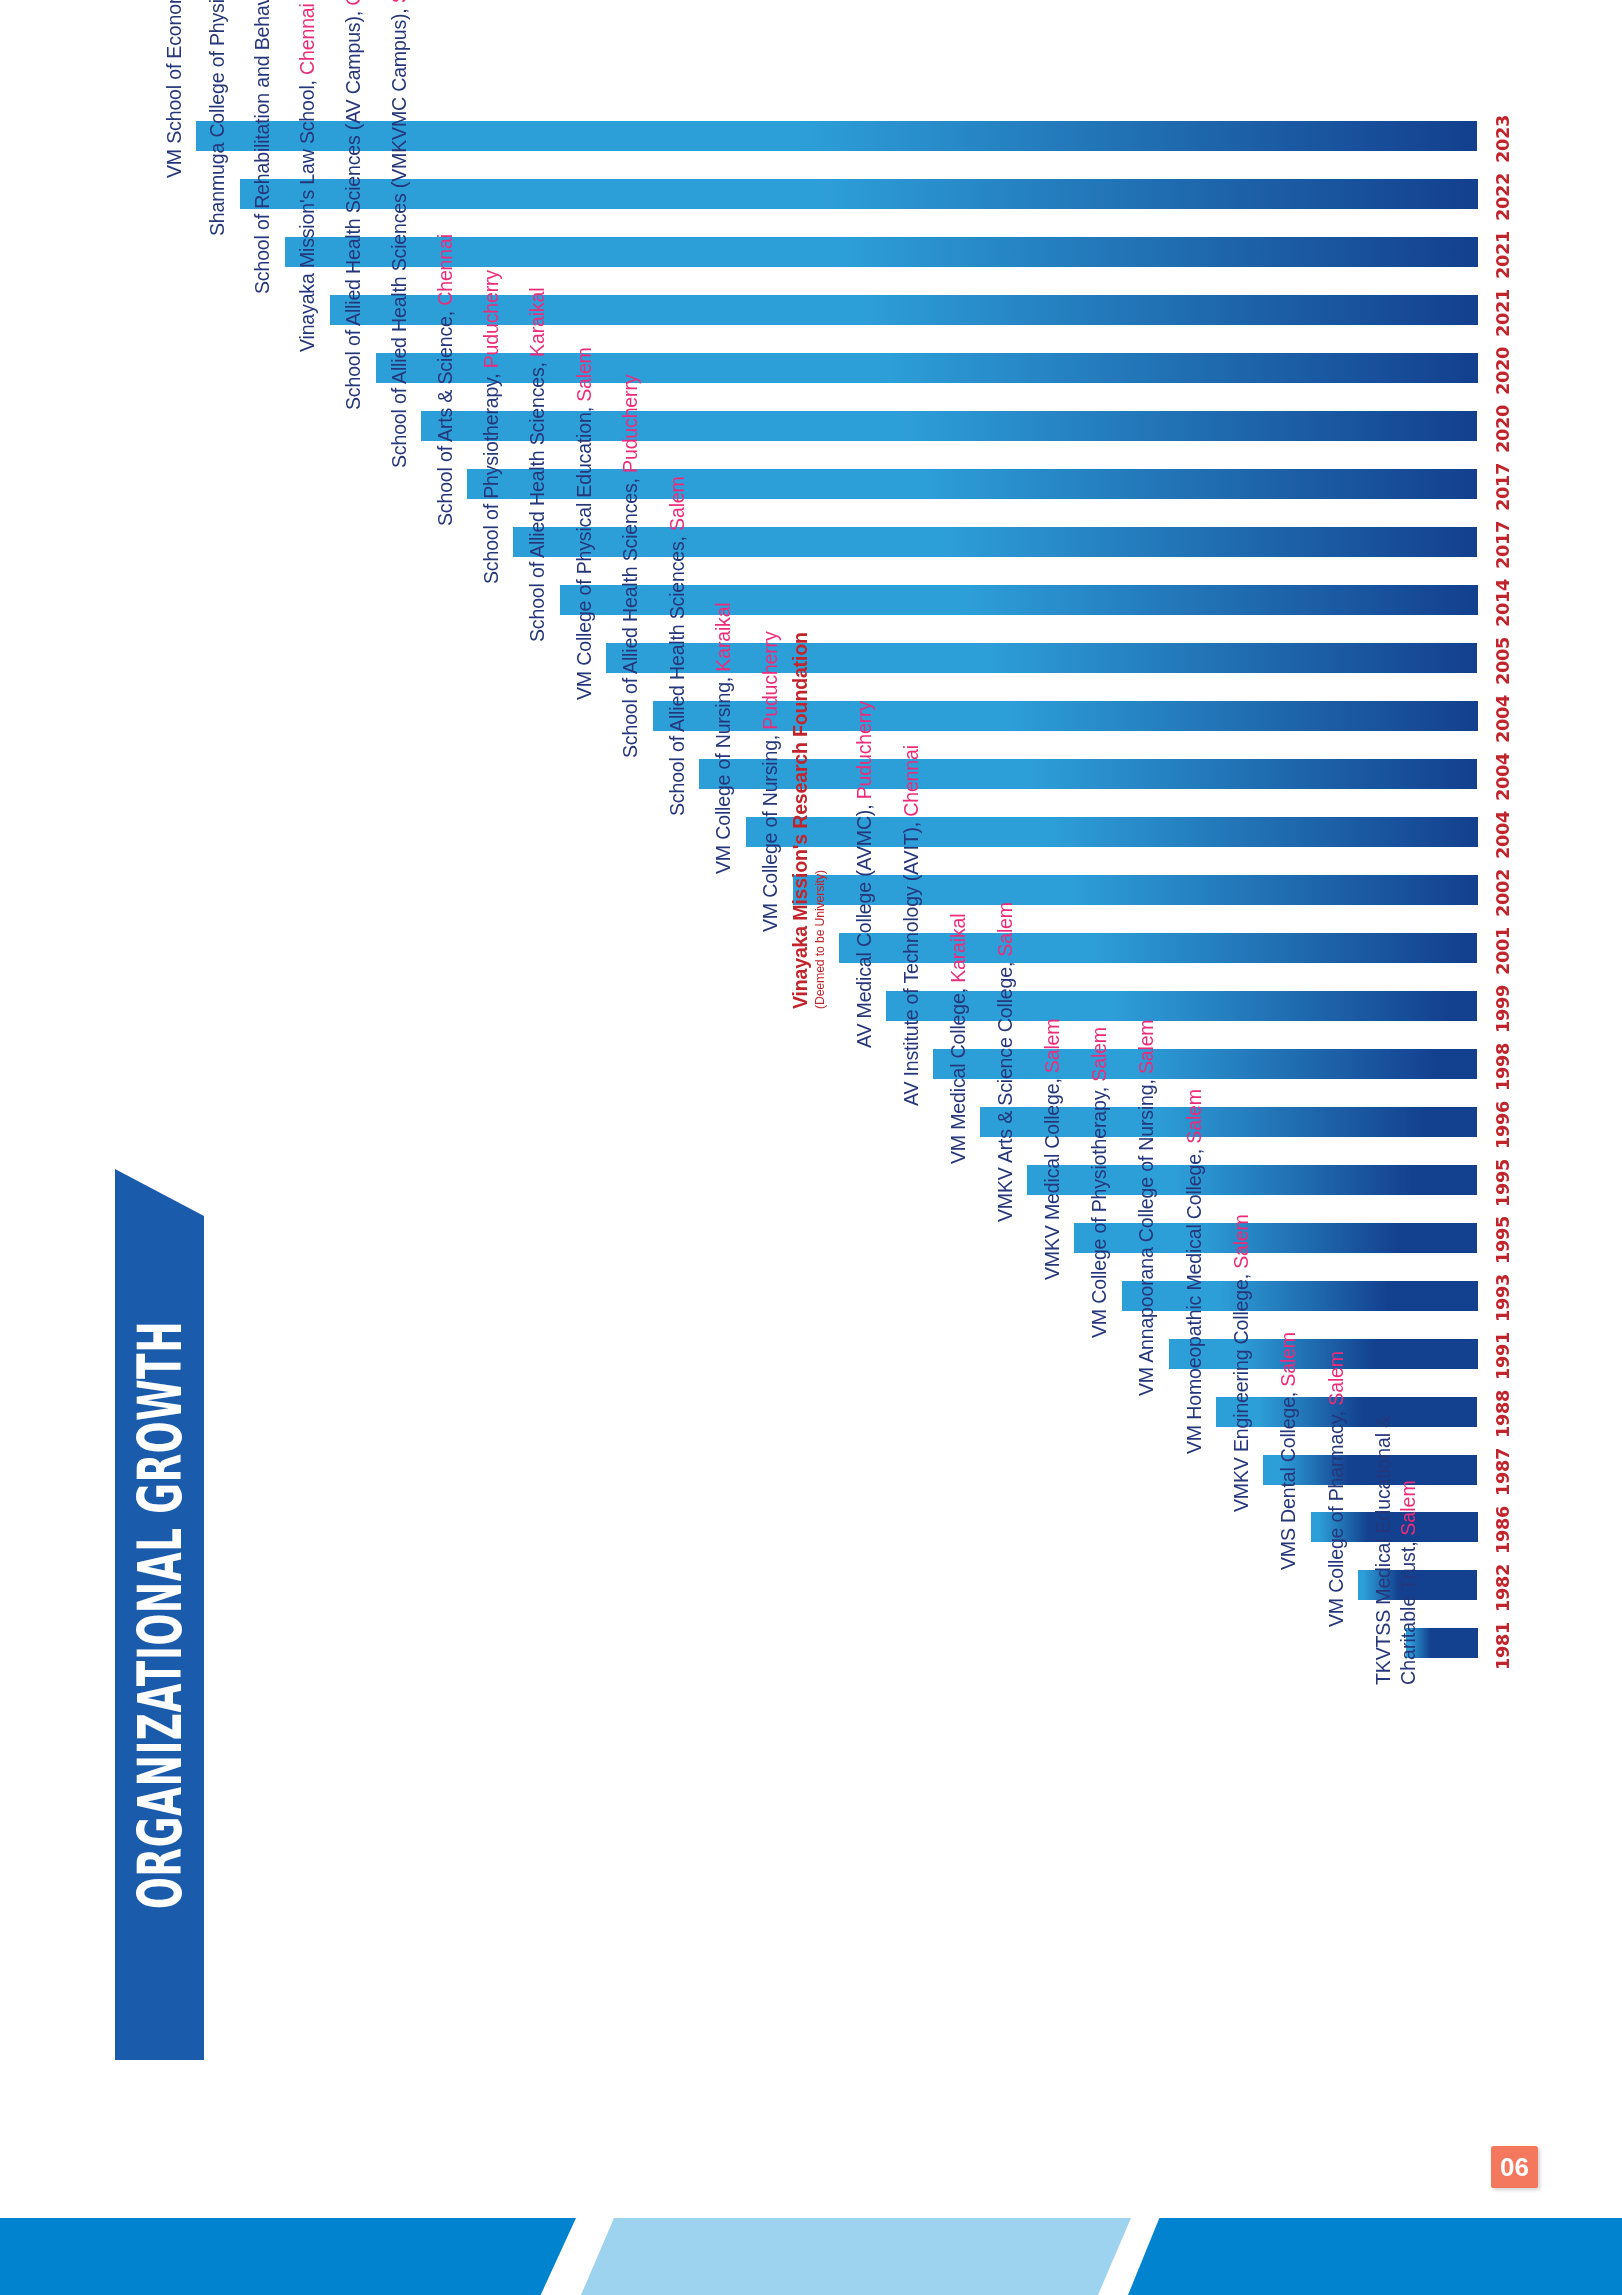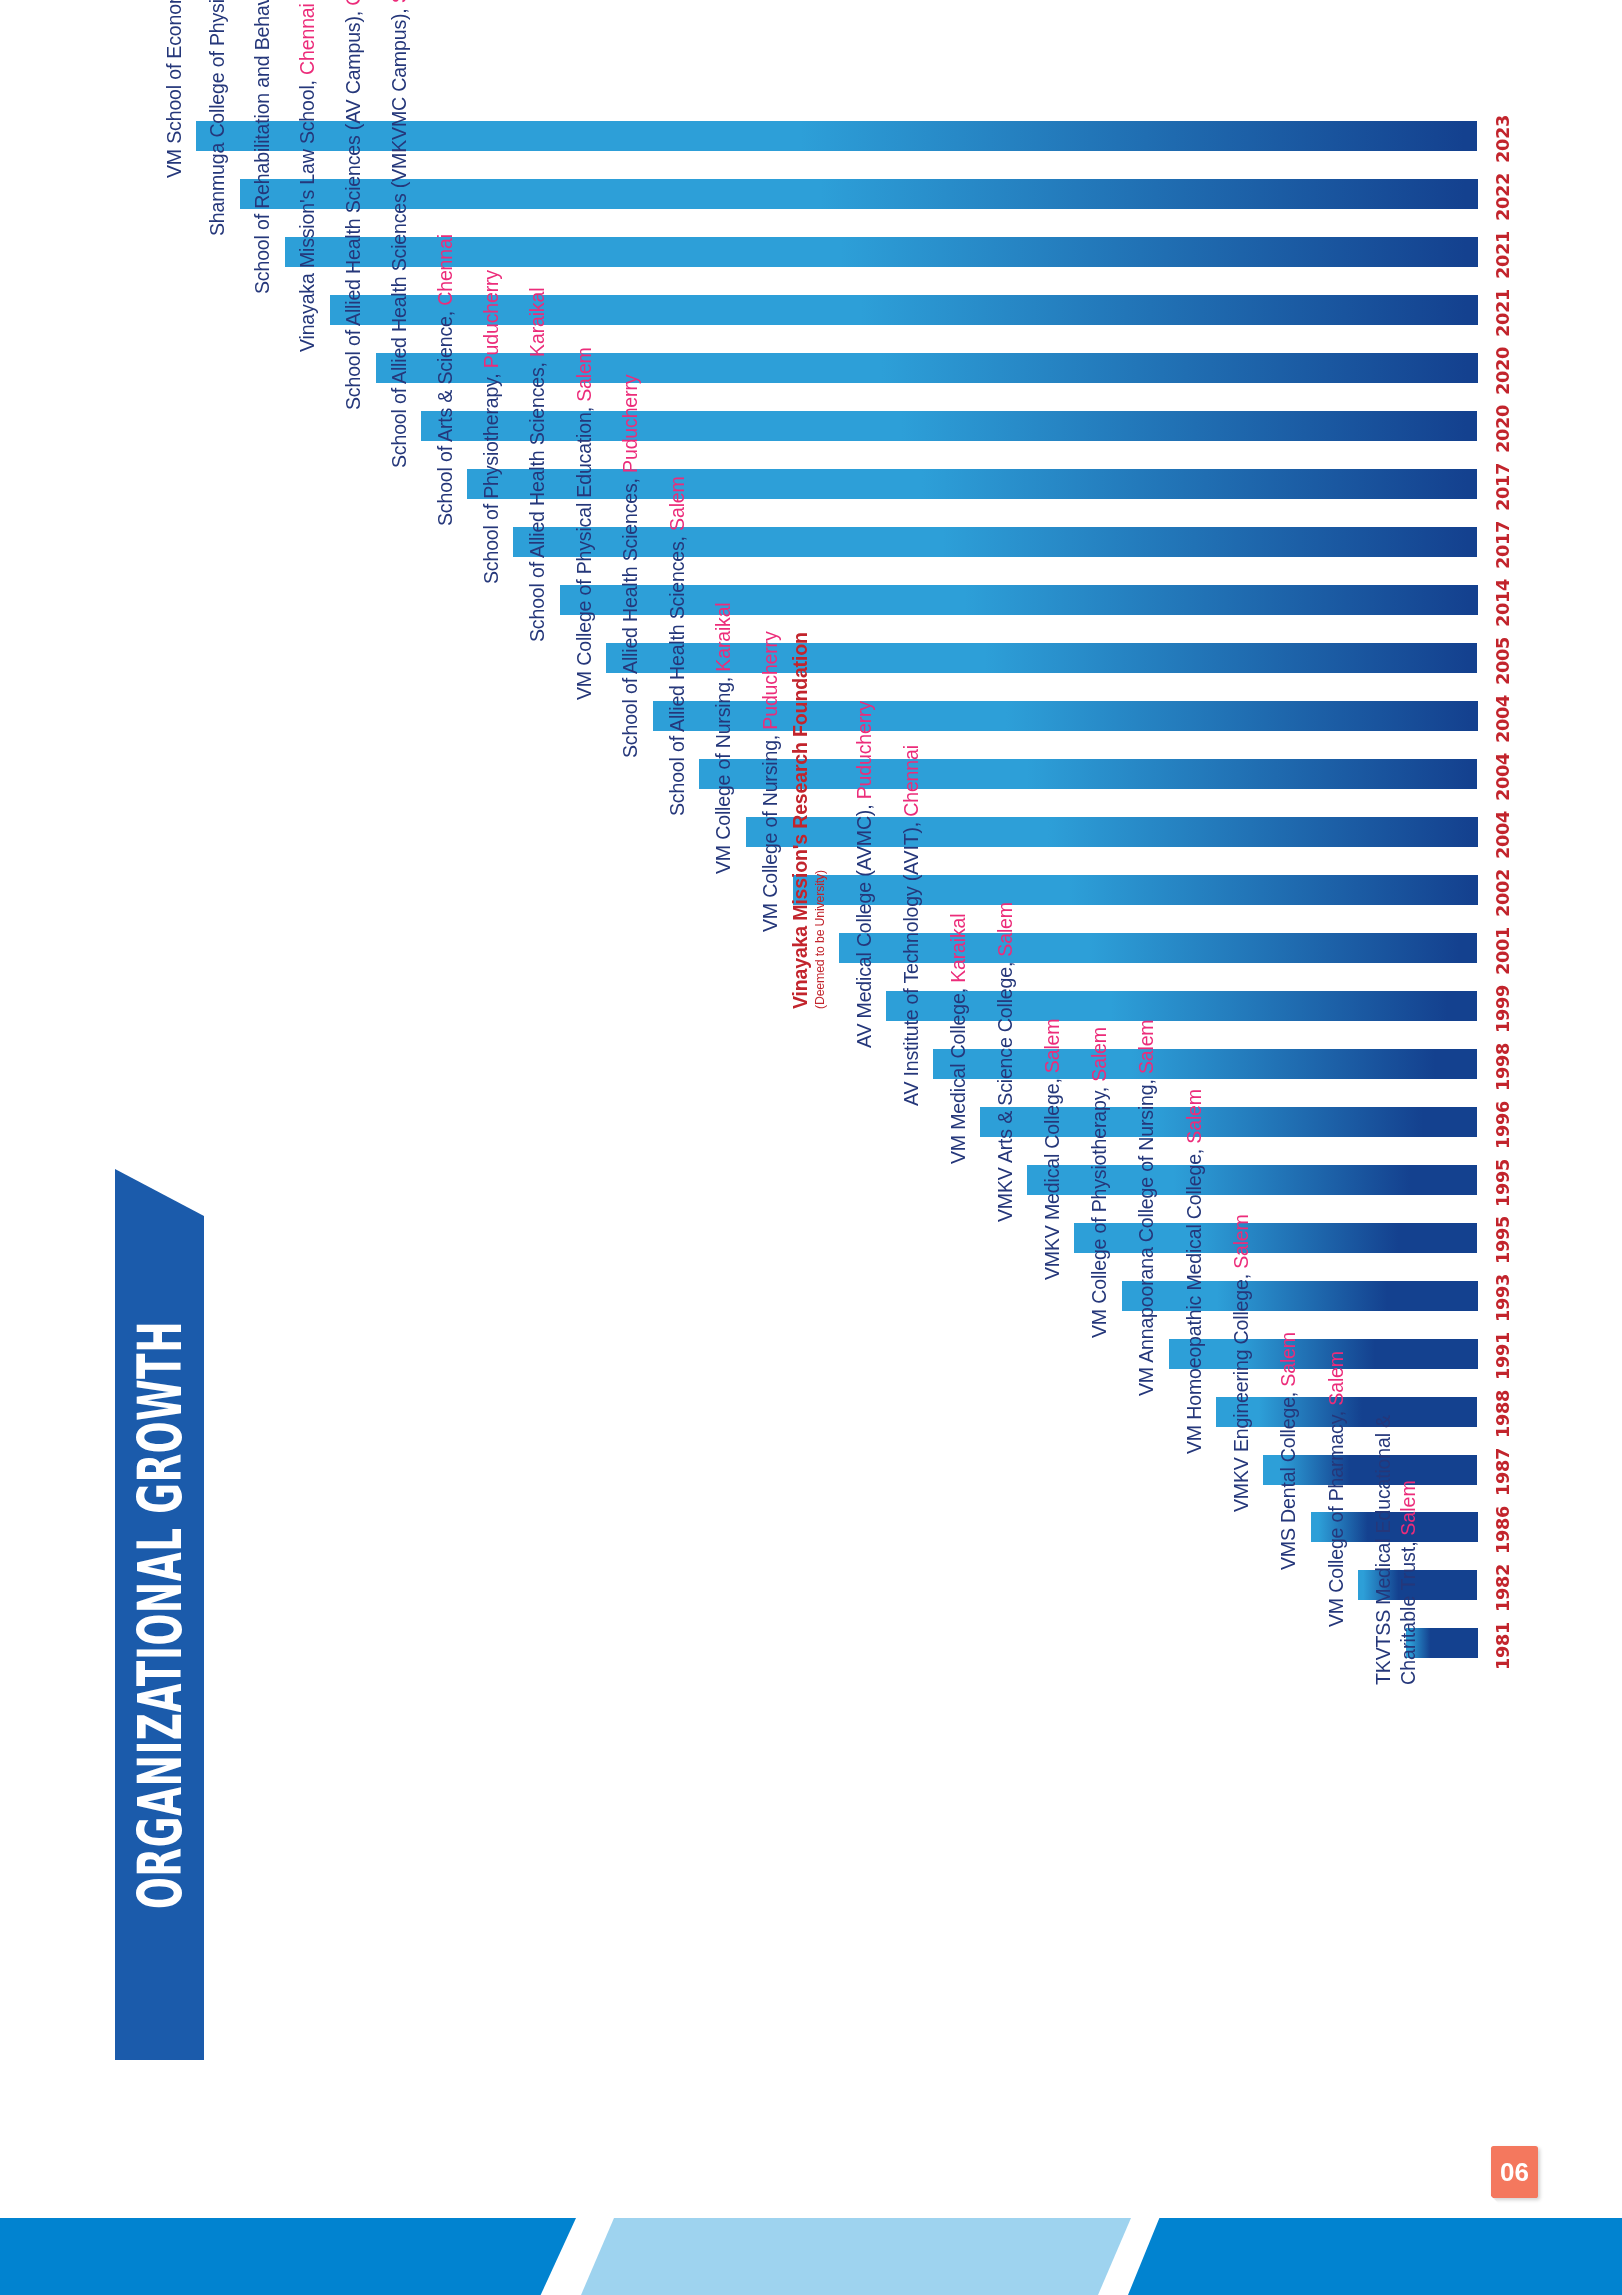"06" #page-chip { height: 52px -> 42px }
